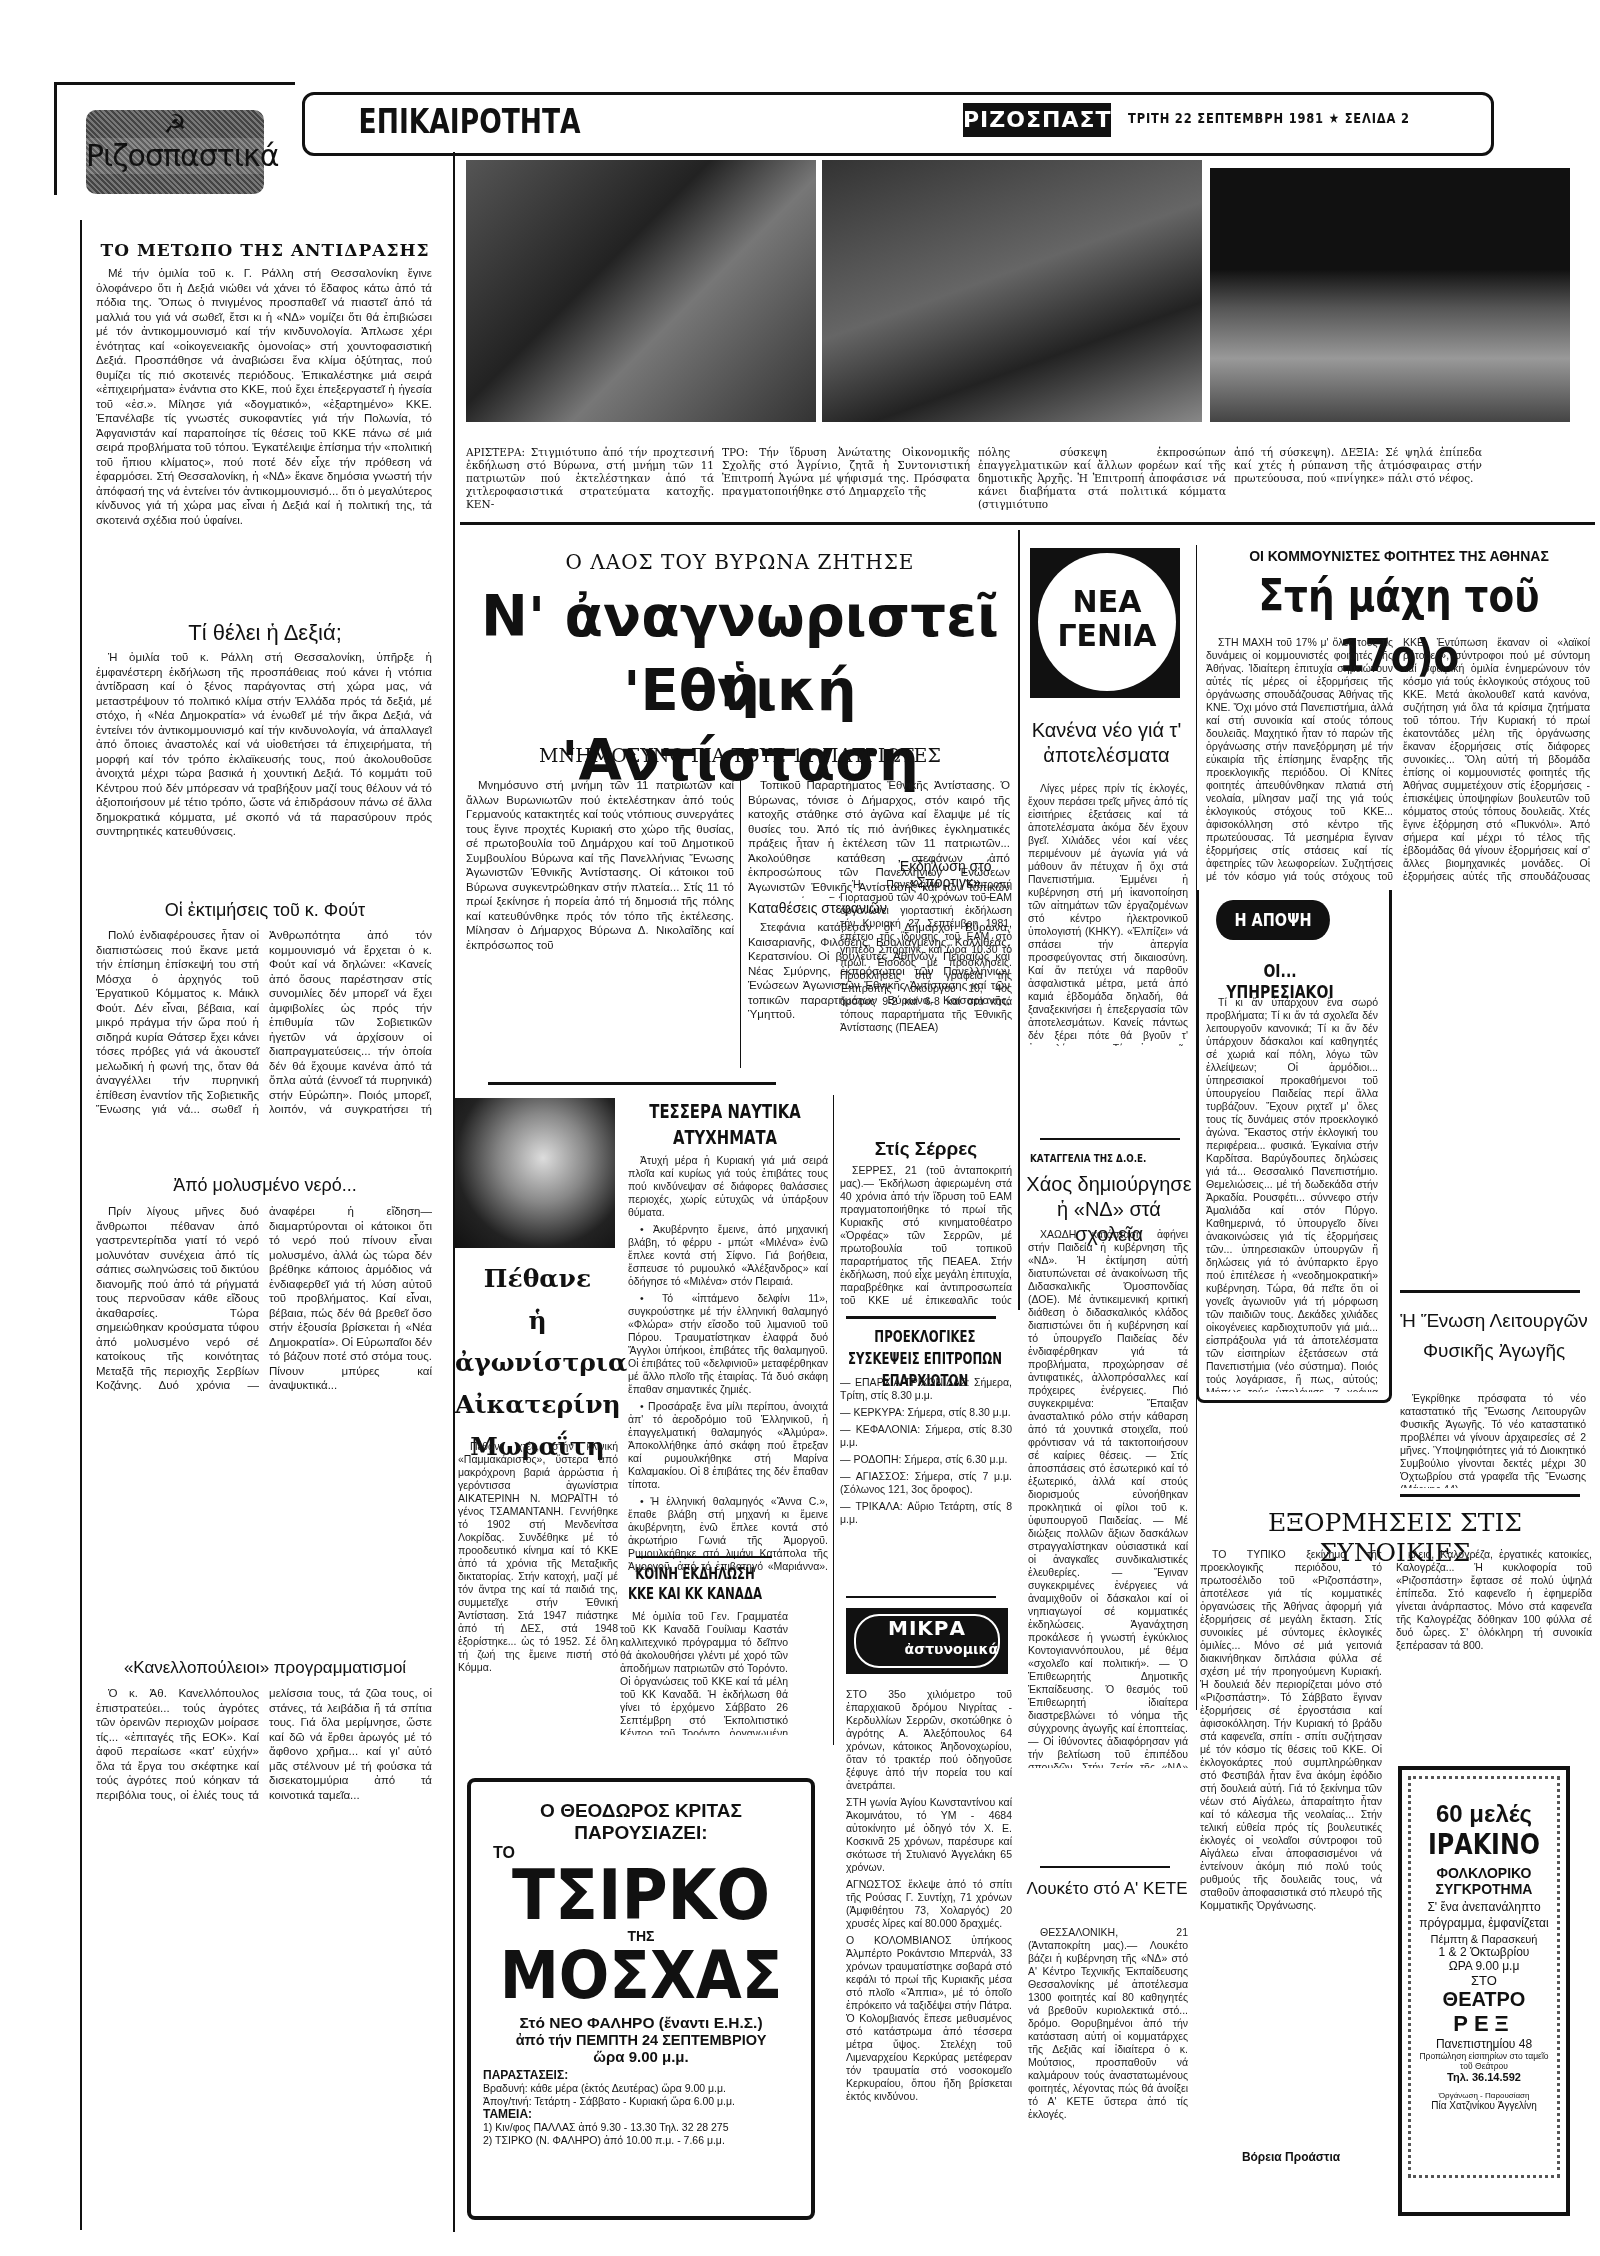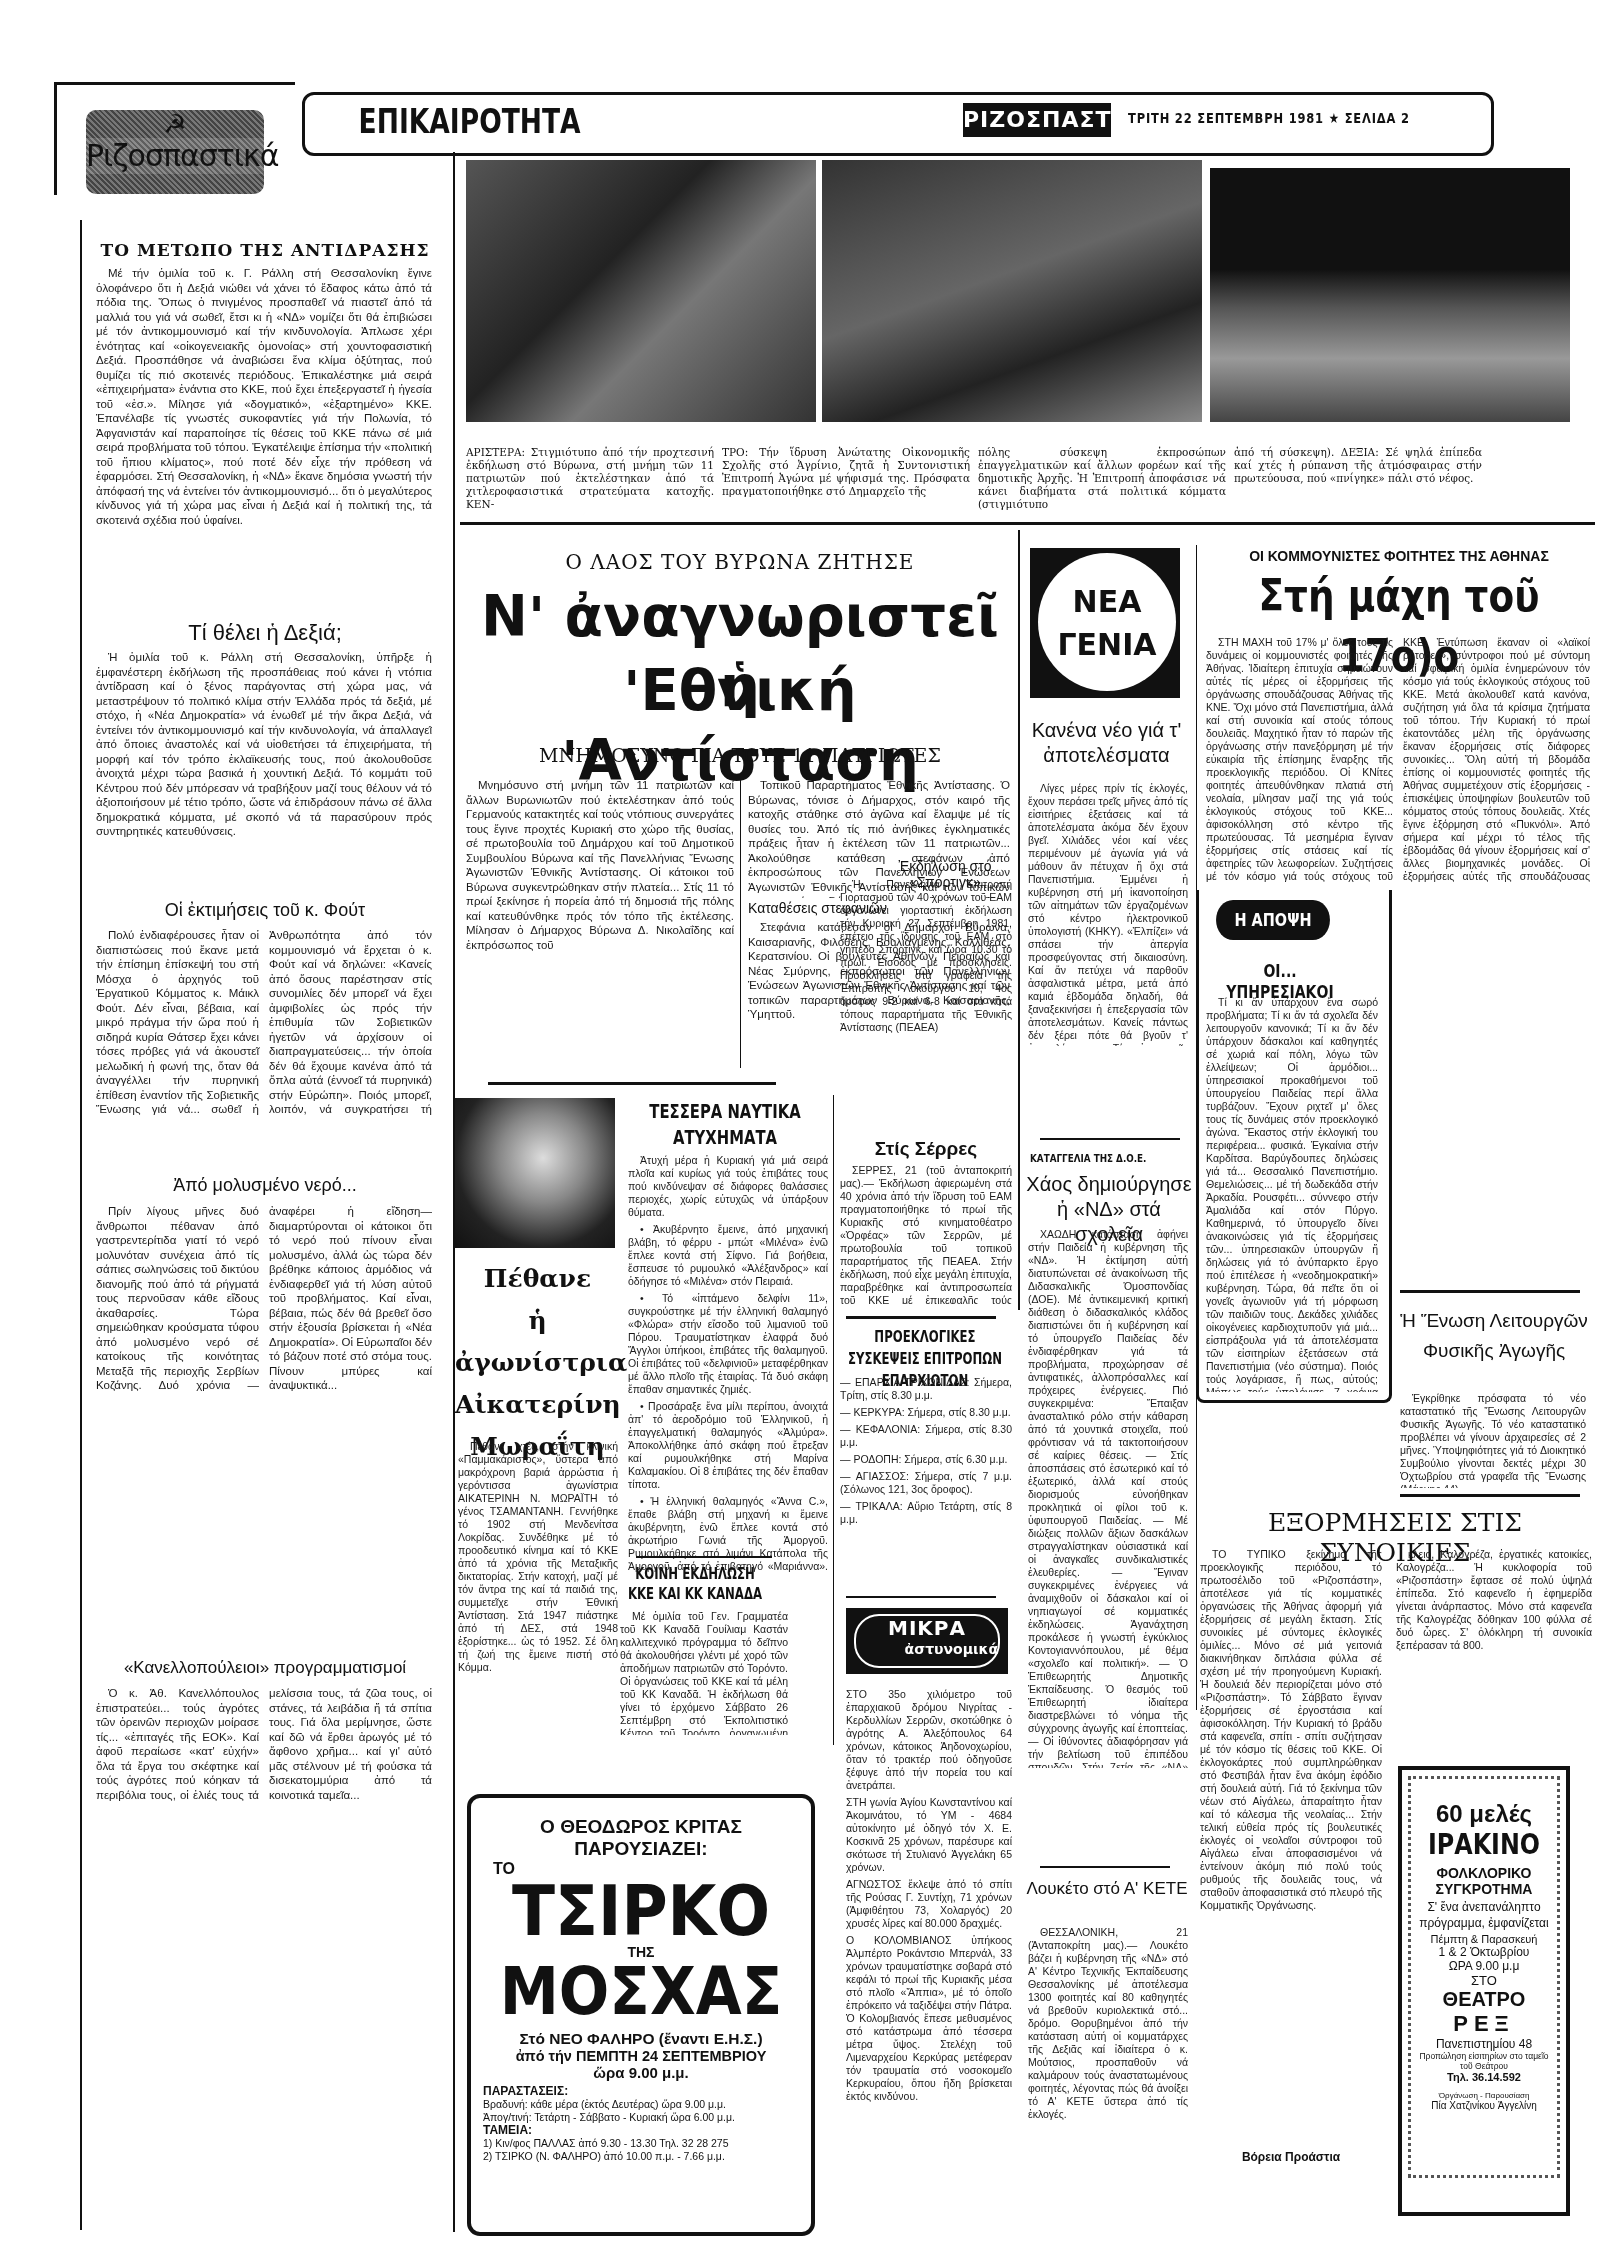"ΓΕΝΙΑ" span { margin-top: 9px -> none }
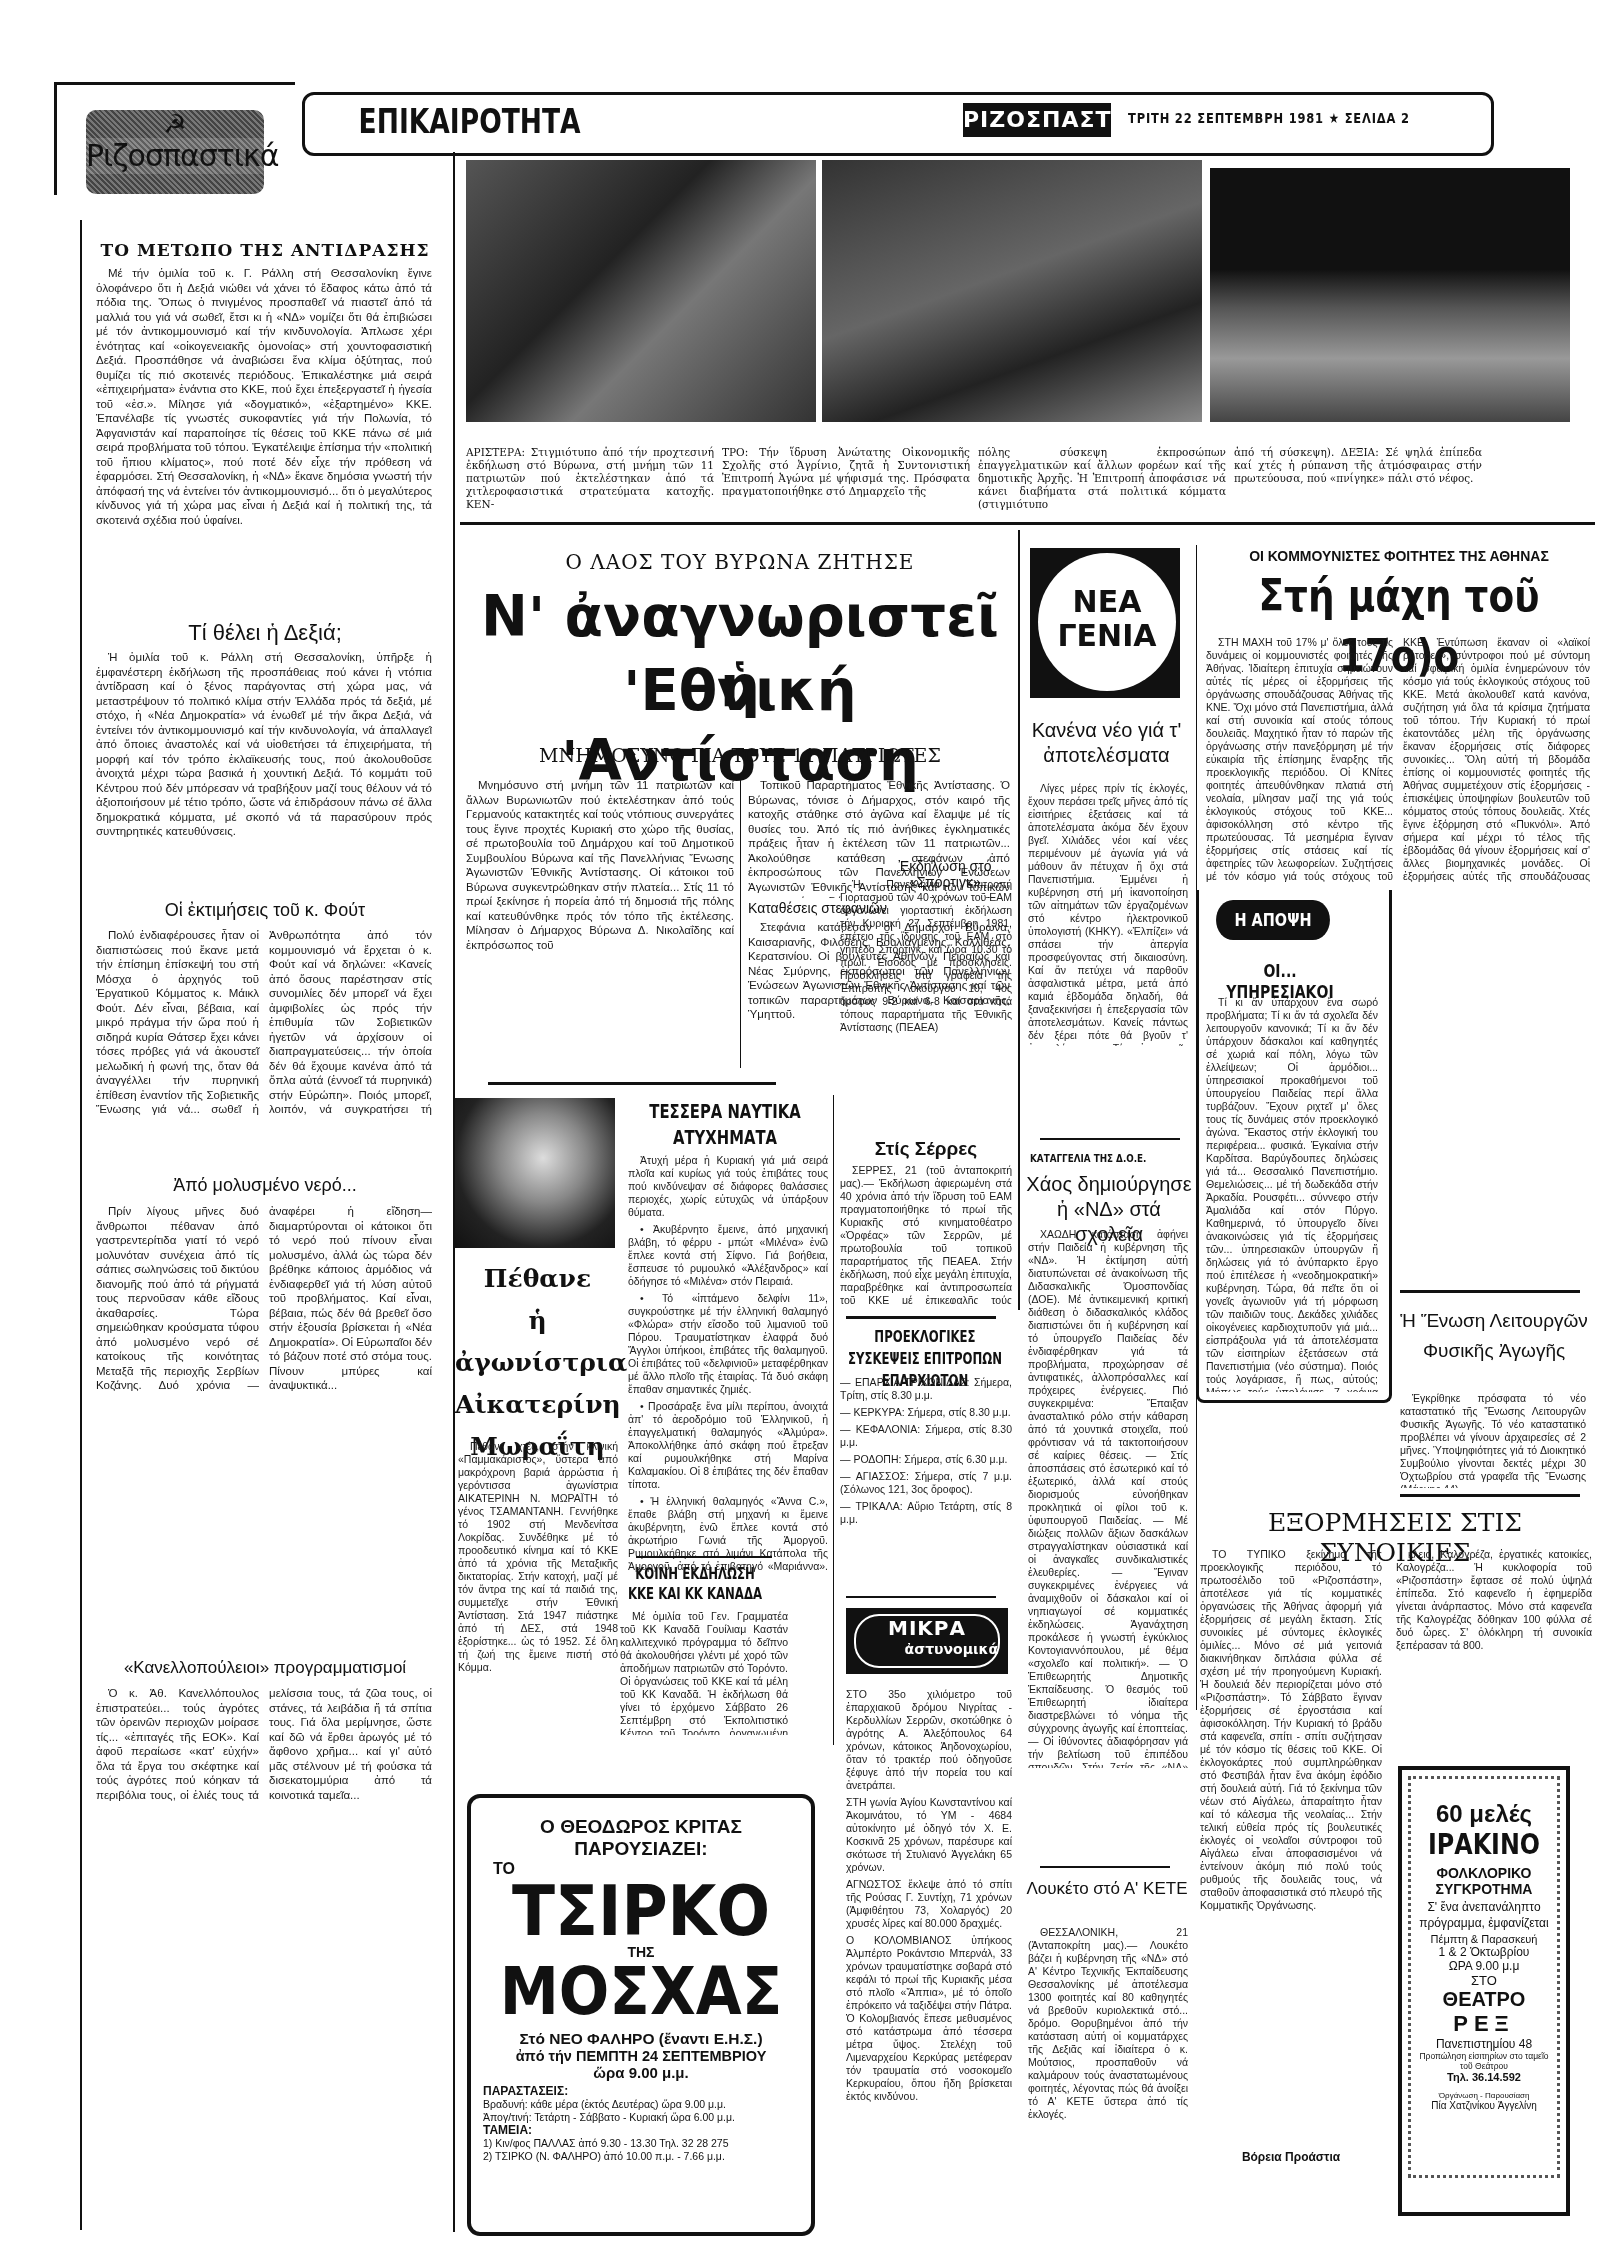"Ο ΘΕΟΔΩΡΟΣ ΚΡΙΤΑΣ" .ad { border-radius: 13px -> 8px; margin-top: 16px -> none }
